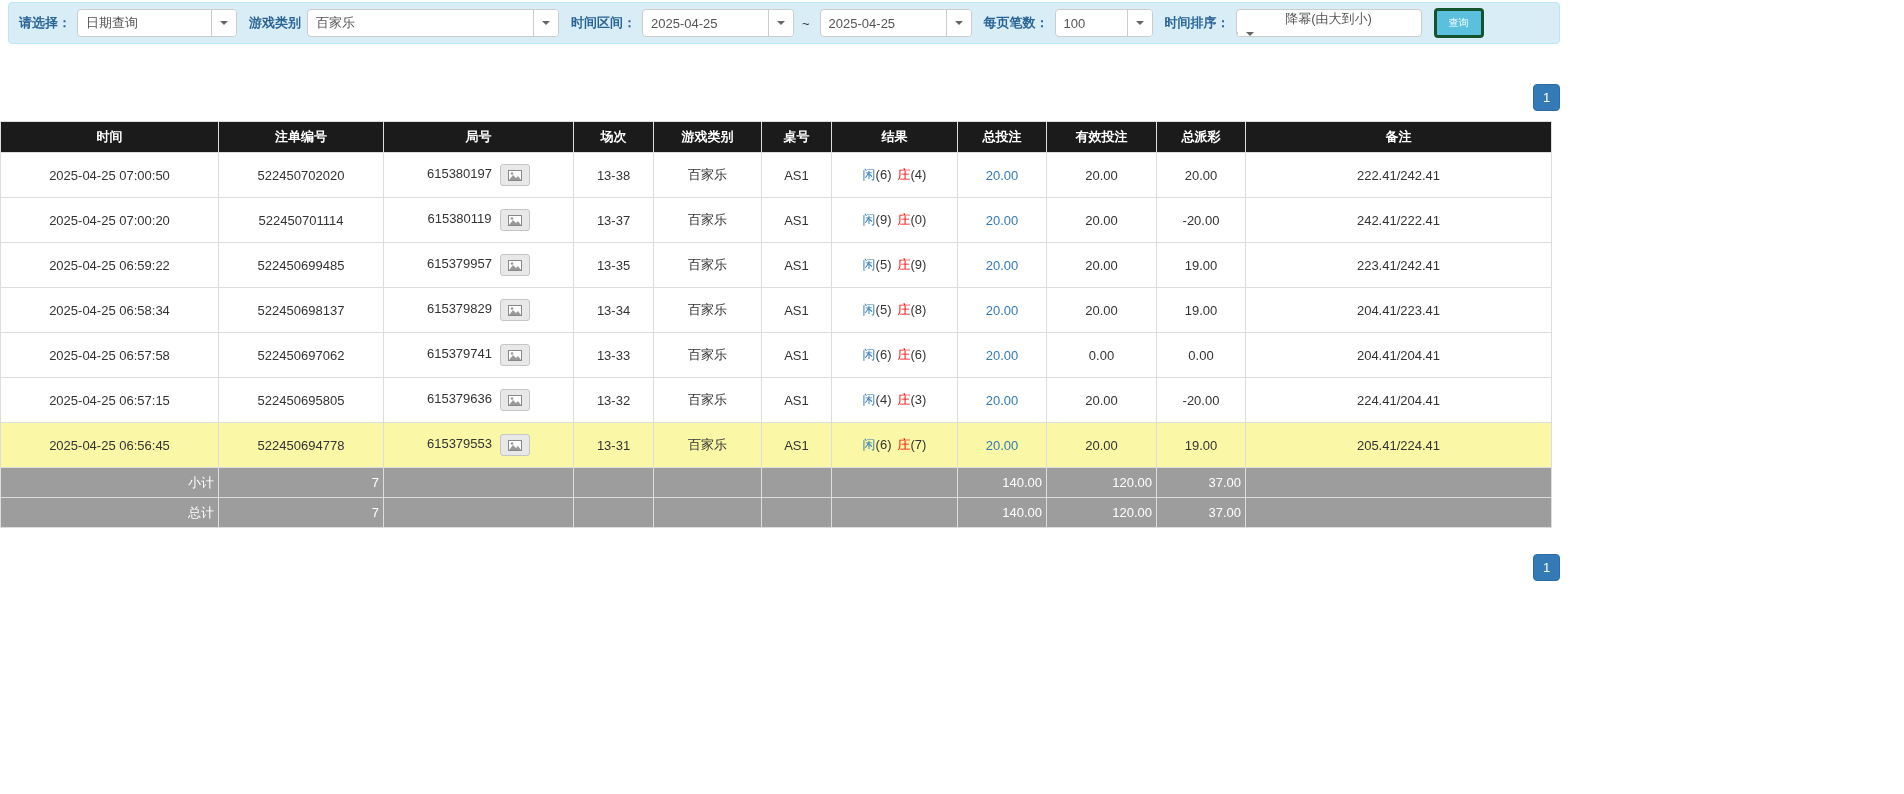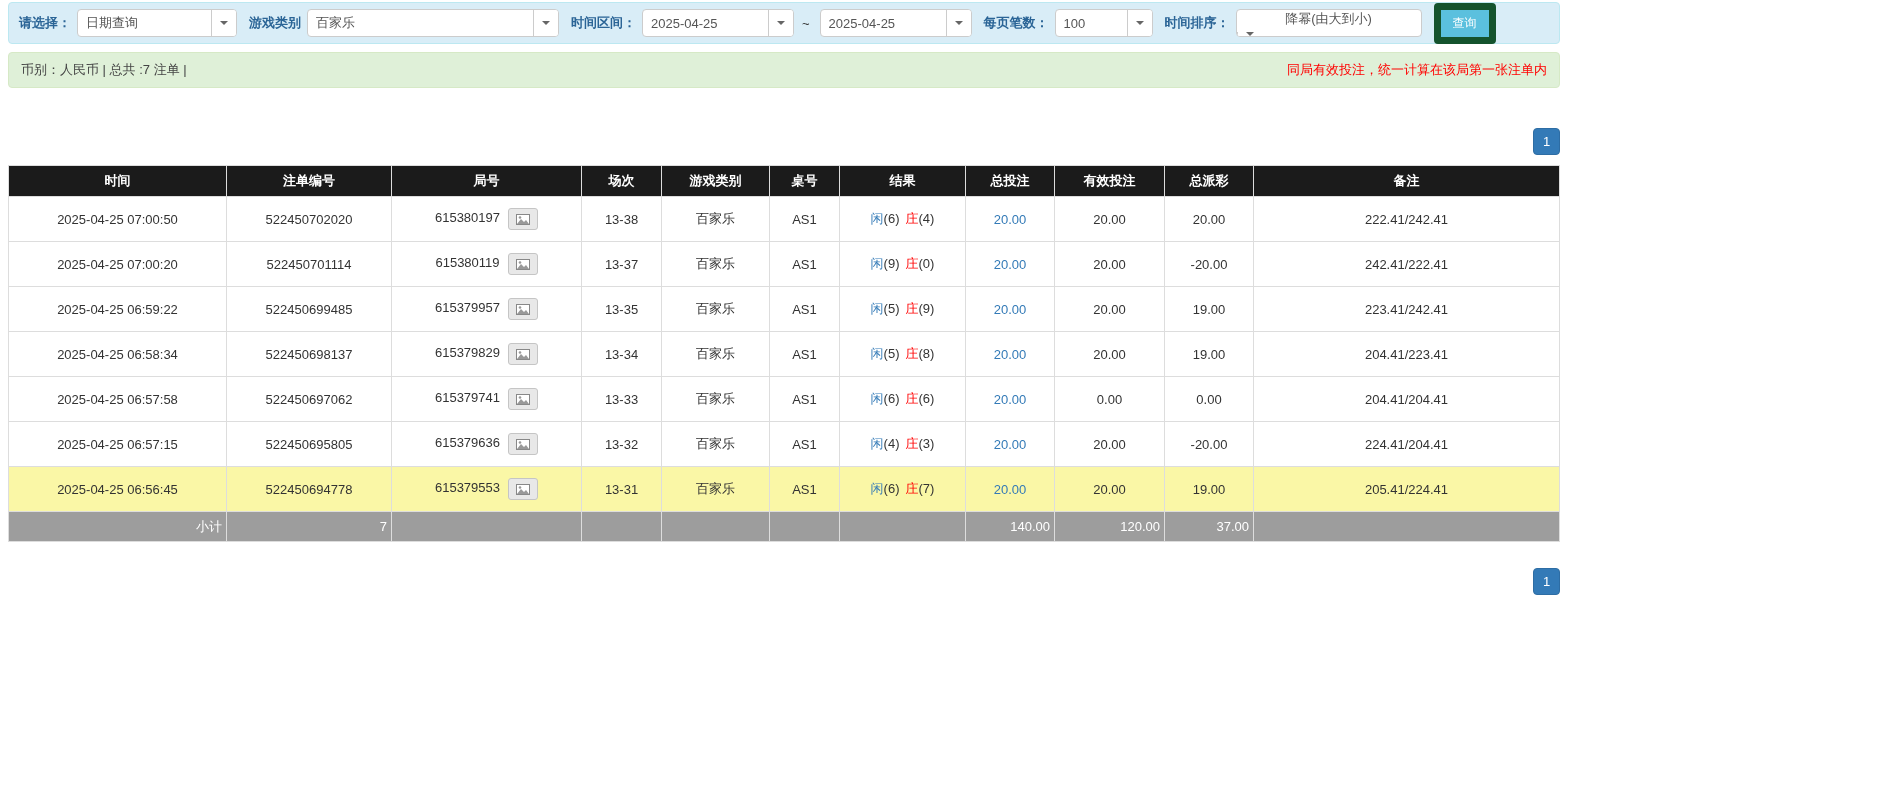"查询" .search-btn { border: 7px solid #14532d -> 3px solid #14532d; font-size: 12px -> 10px }
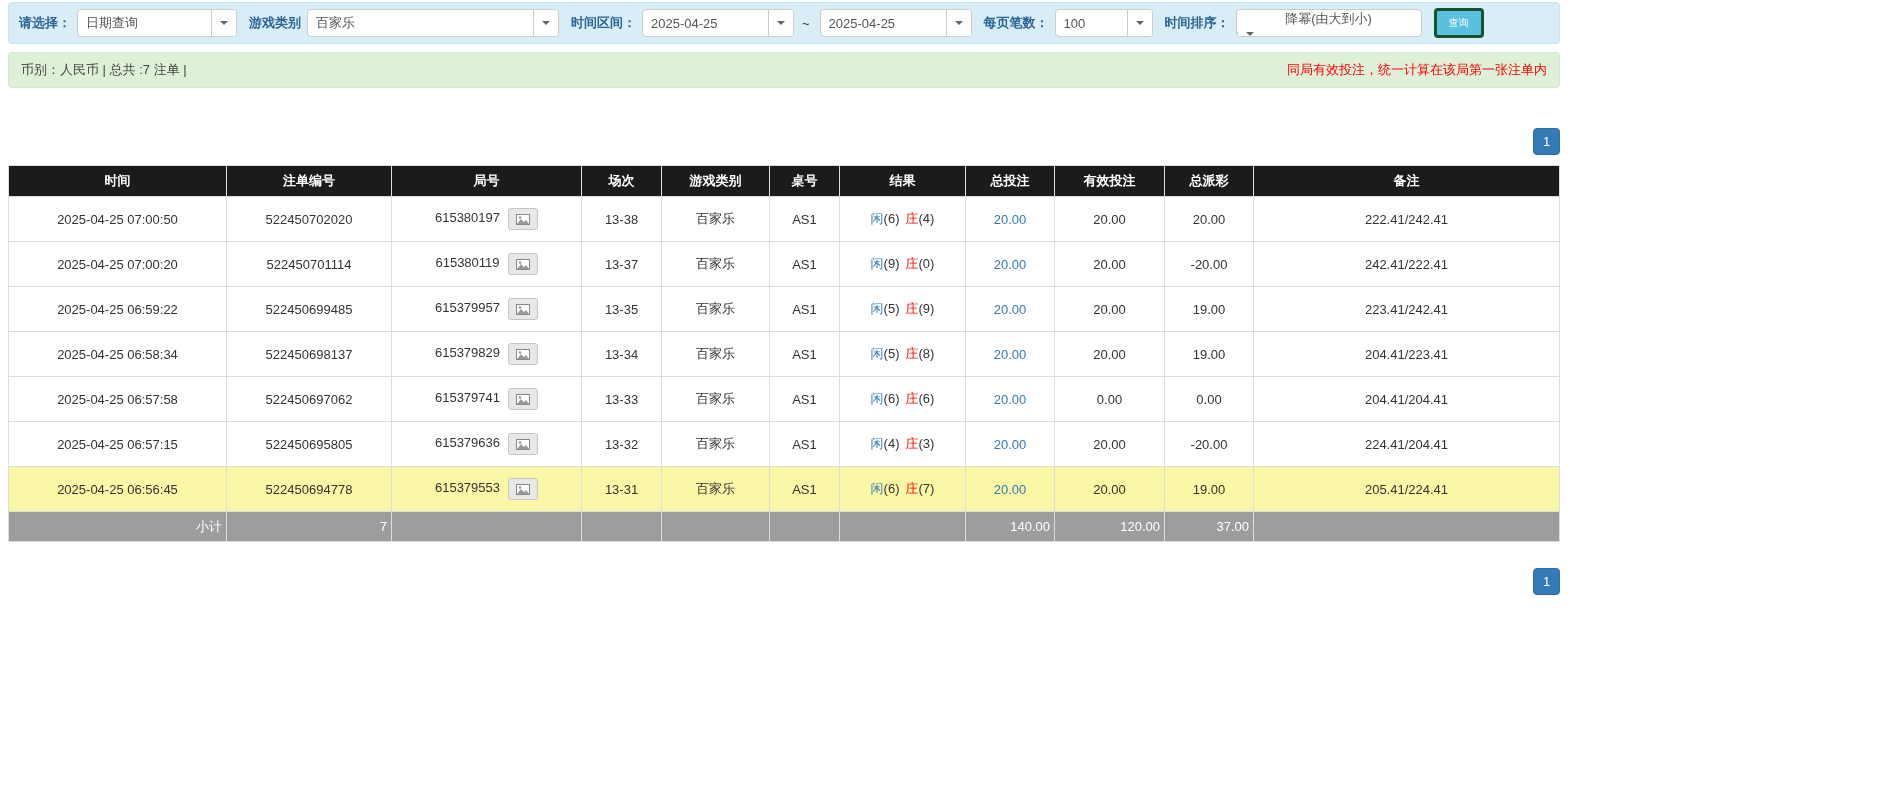"币别：人民币 | 总共 :7 注单" div.notice-bar { html: <div> <span>币别：人民币 | 总共 :7 注单 |</span> <span>同局有效投注，统一计算在该局第一张注单内</span> </div> -> none }
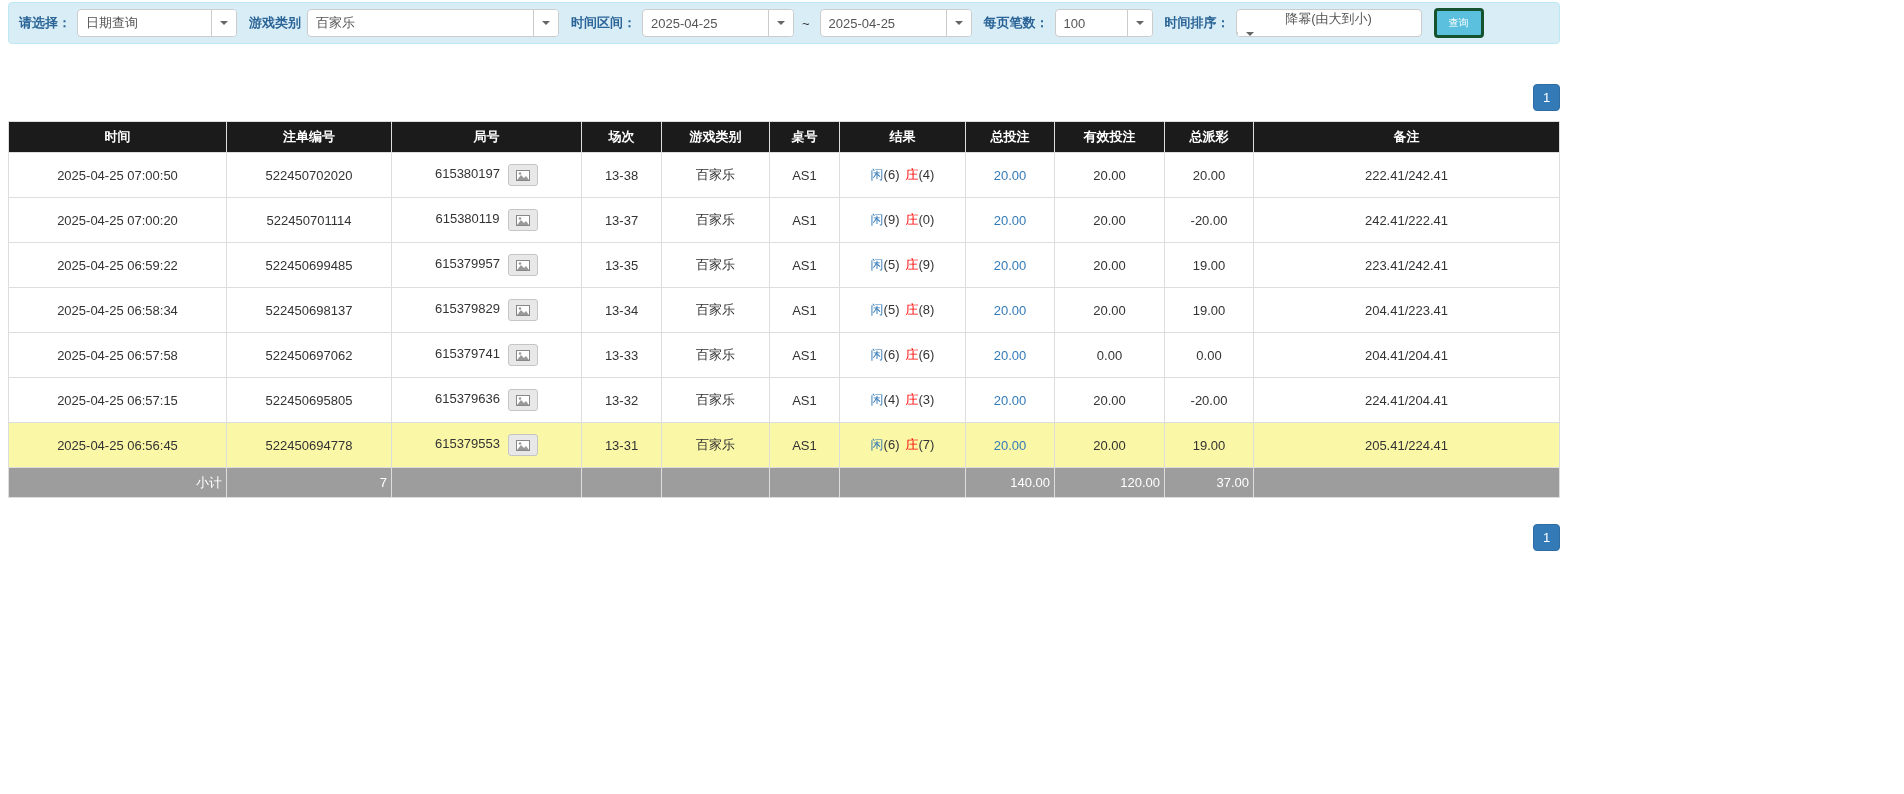"时间" table.records { margin: 0 8px -> 0 0 }
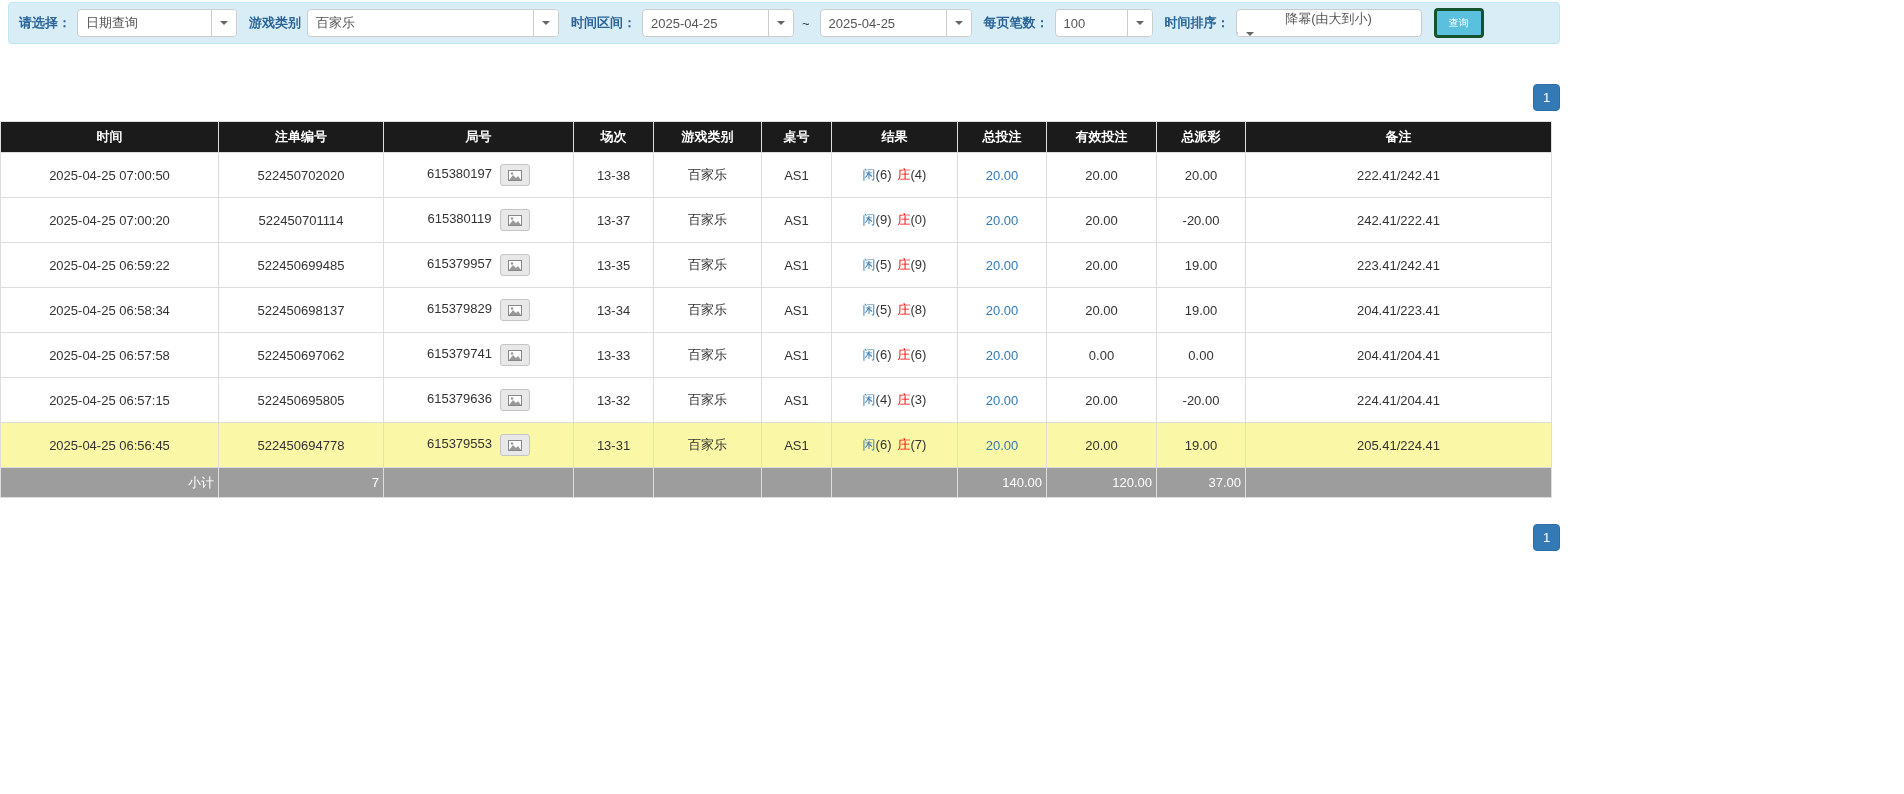"总计" tr.sum-row { html: none -> <tr> <td>总计</td> <td>7</td> <td></td> <td></td> <td></td> <td></td> <td></td> <td>140.00</td> <td>120.00</td> <td>37.00</td> <td></td> </tr> }
